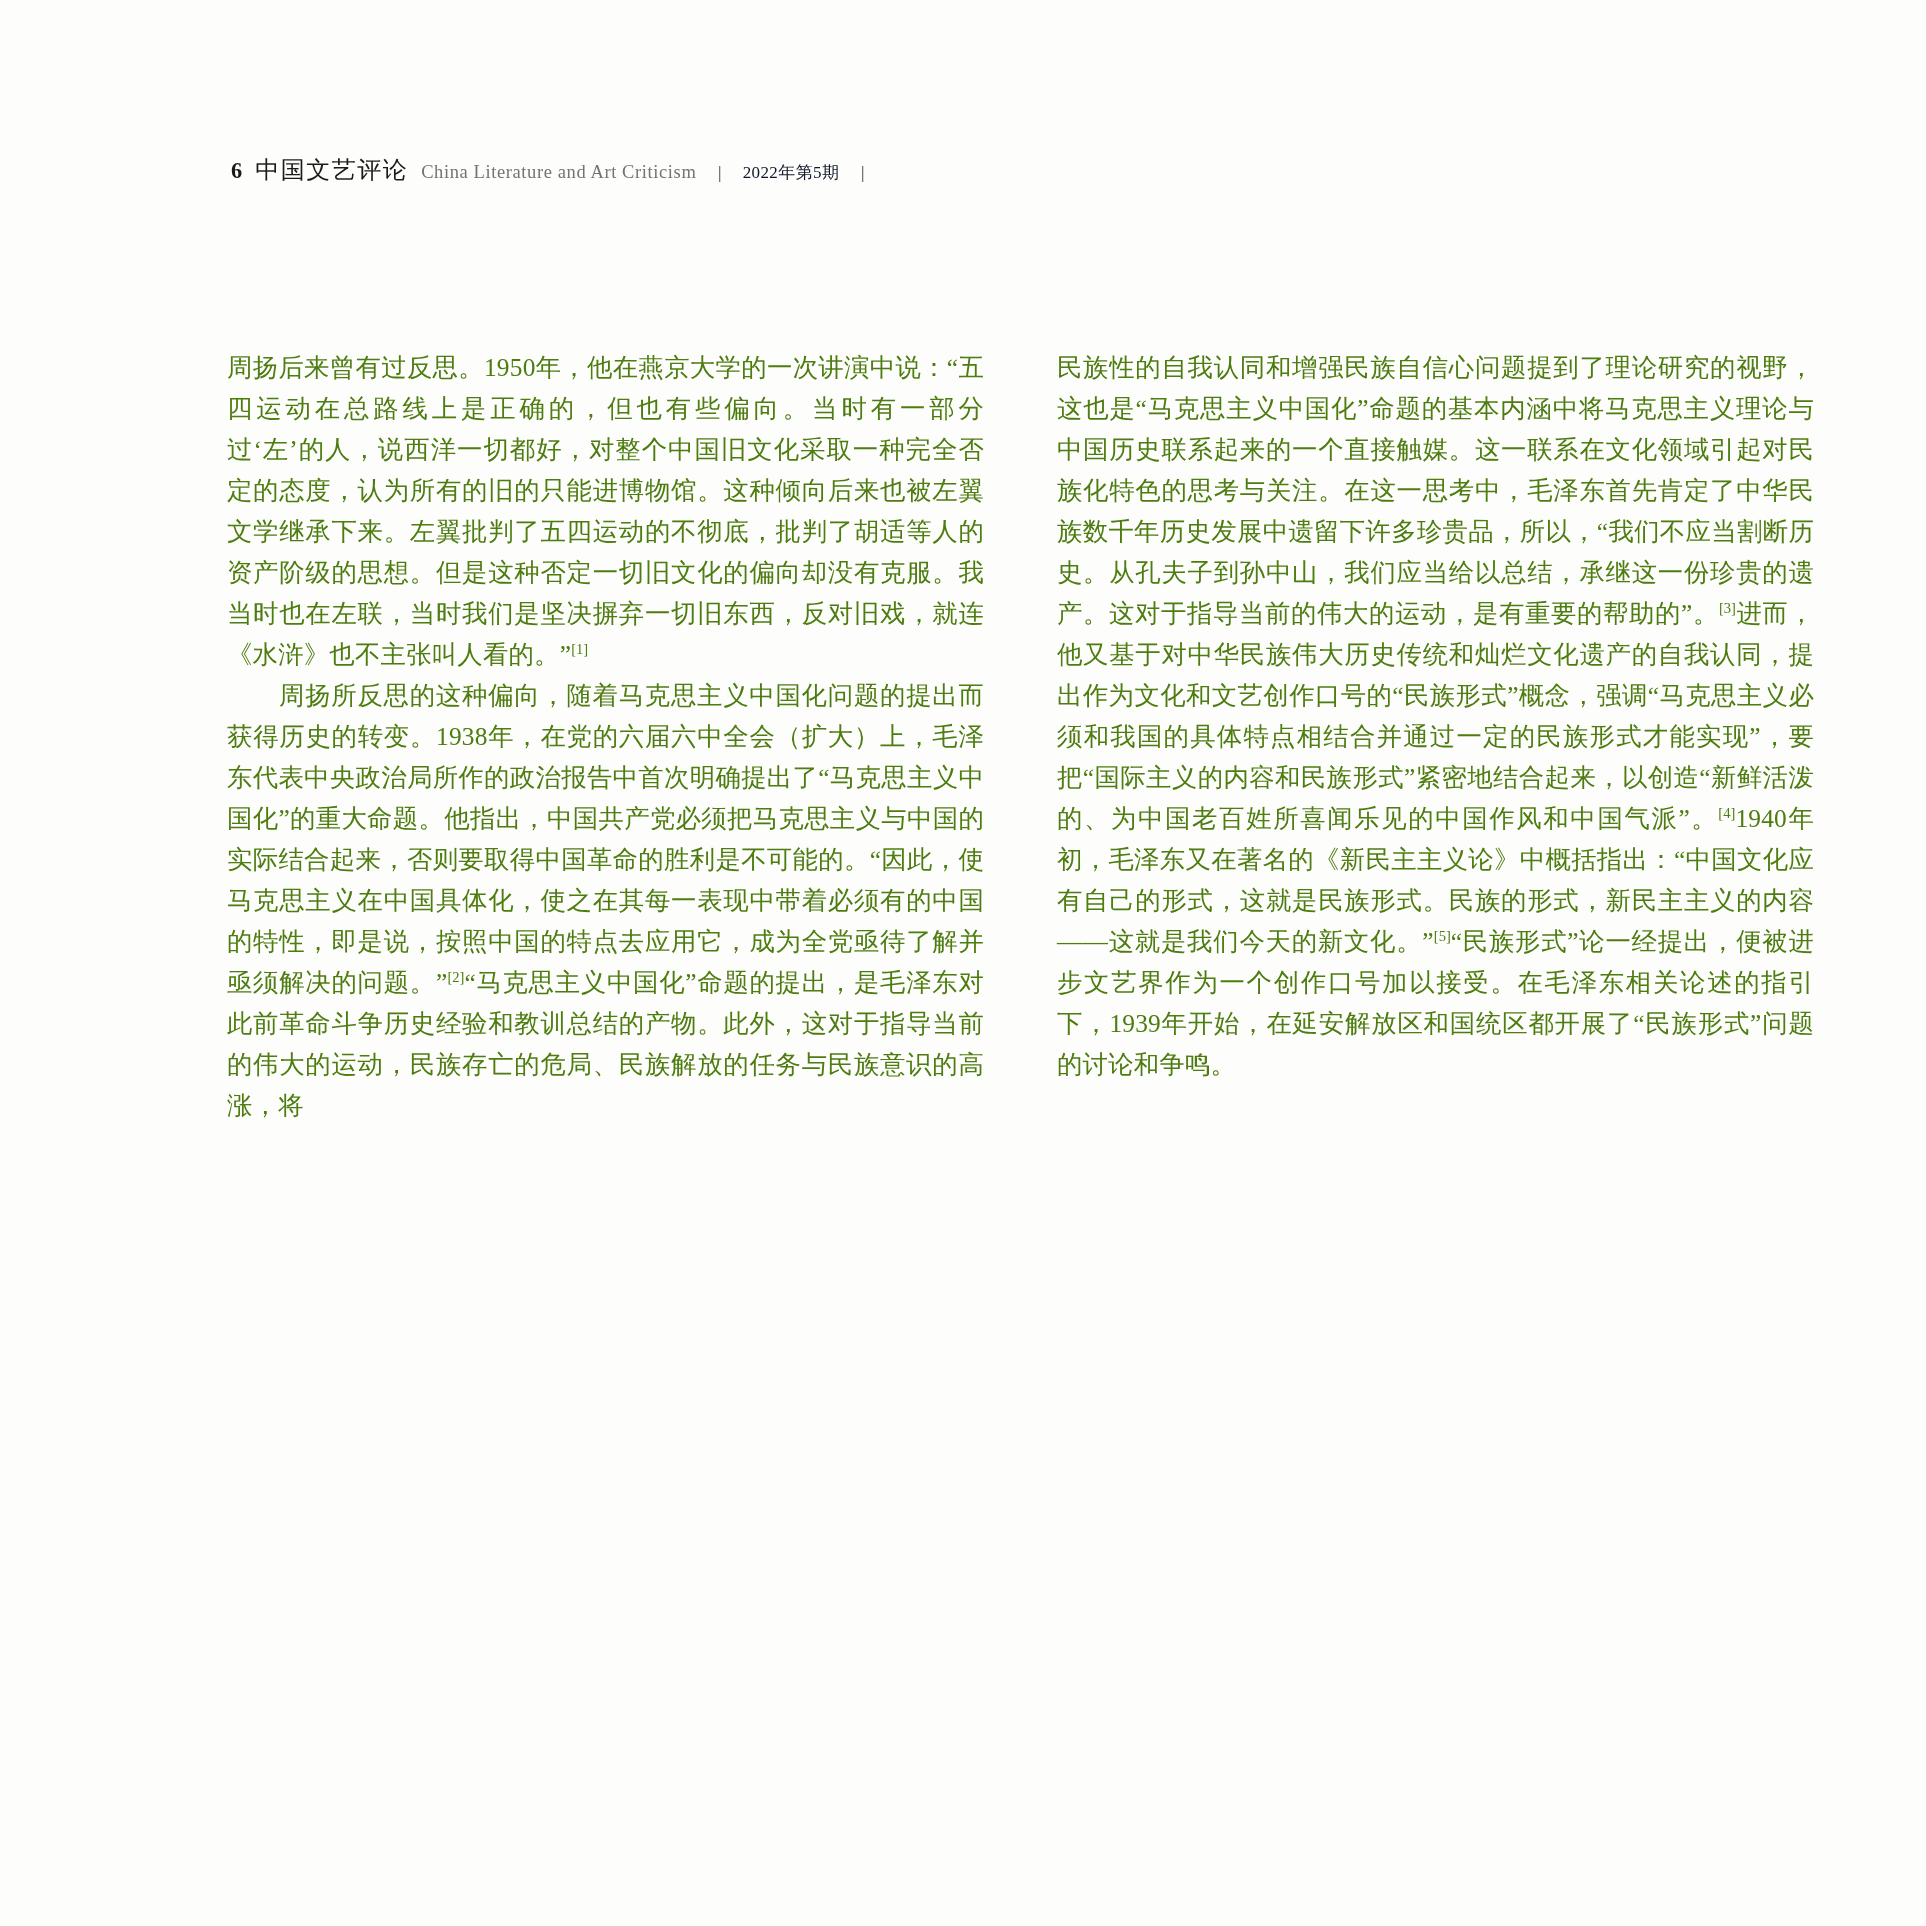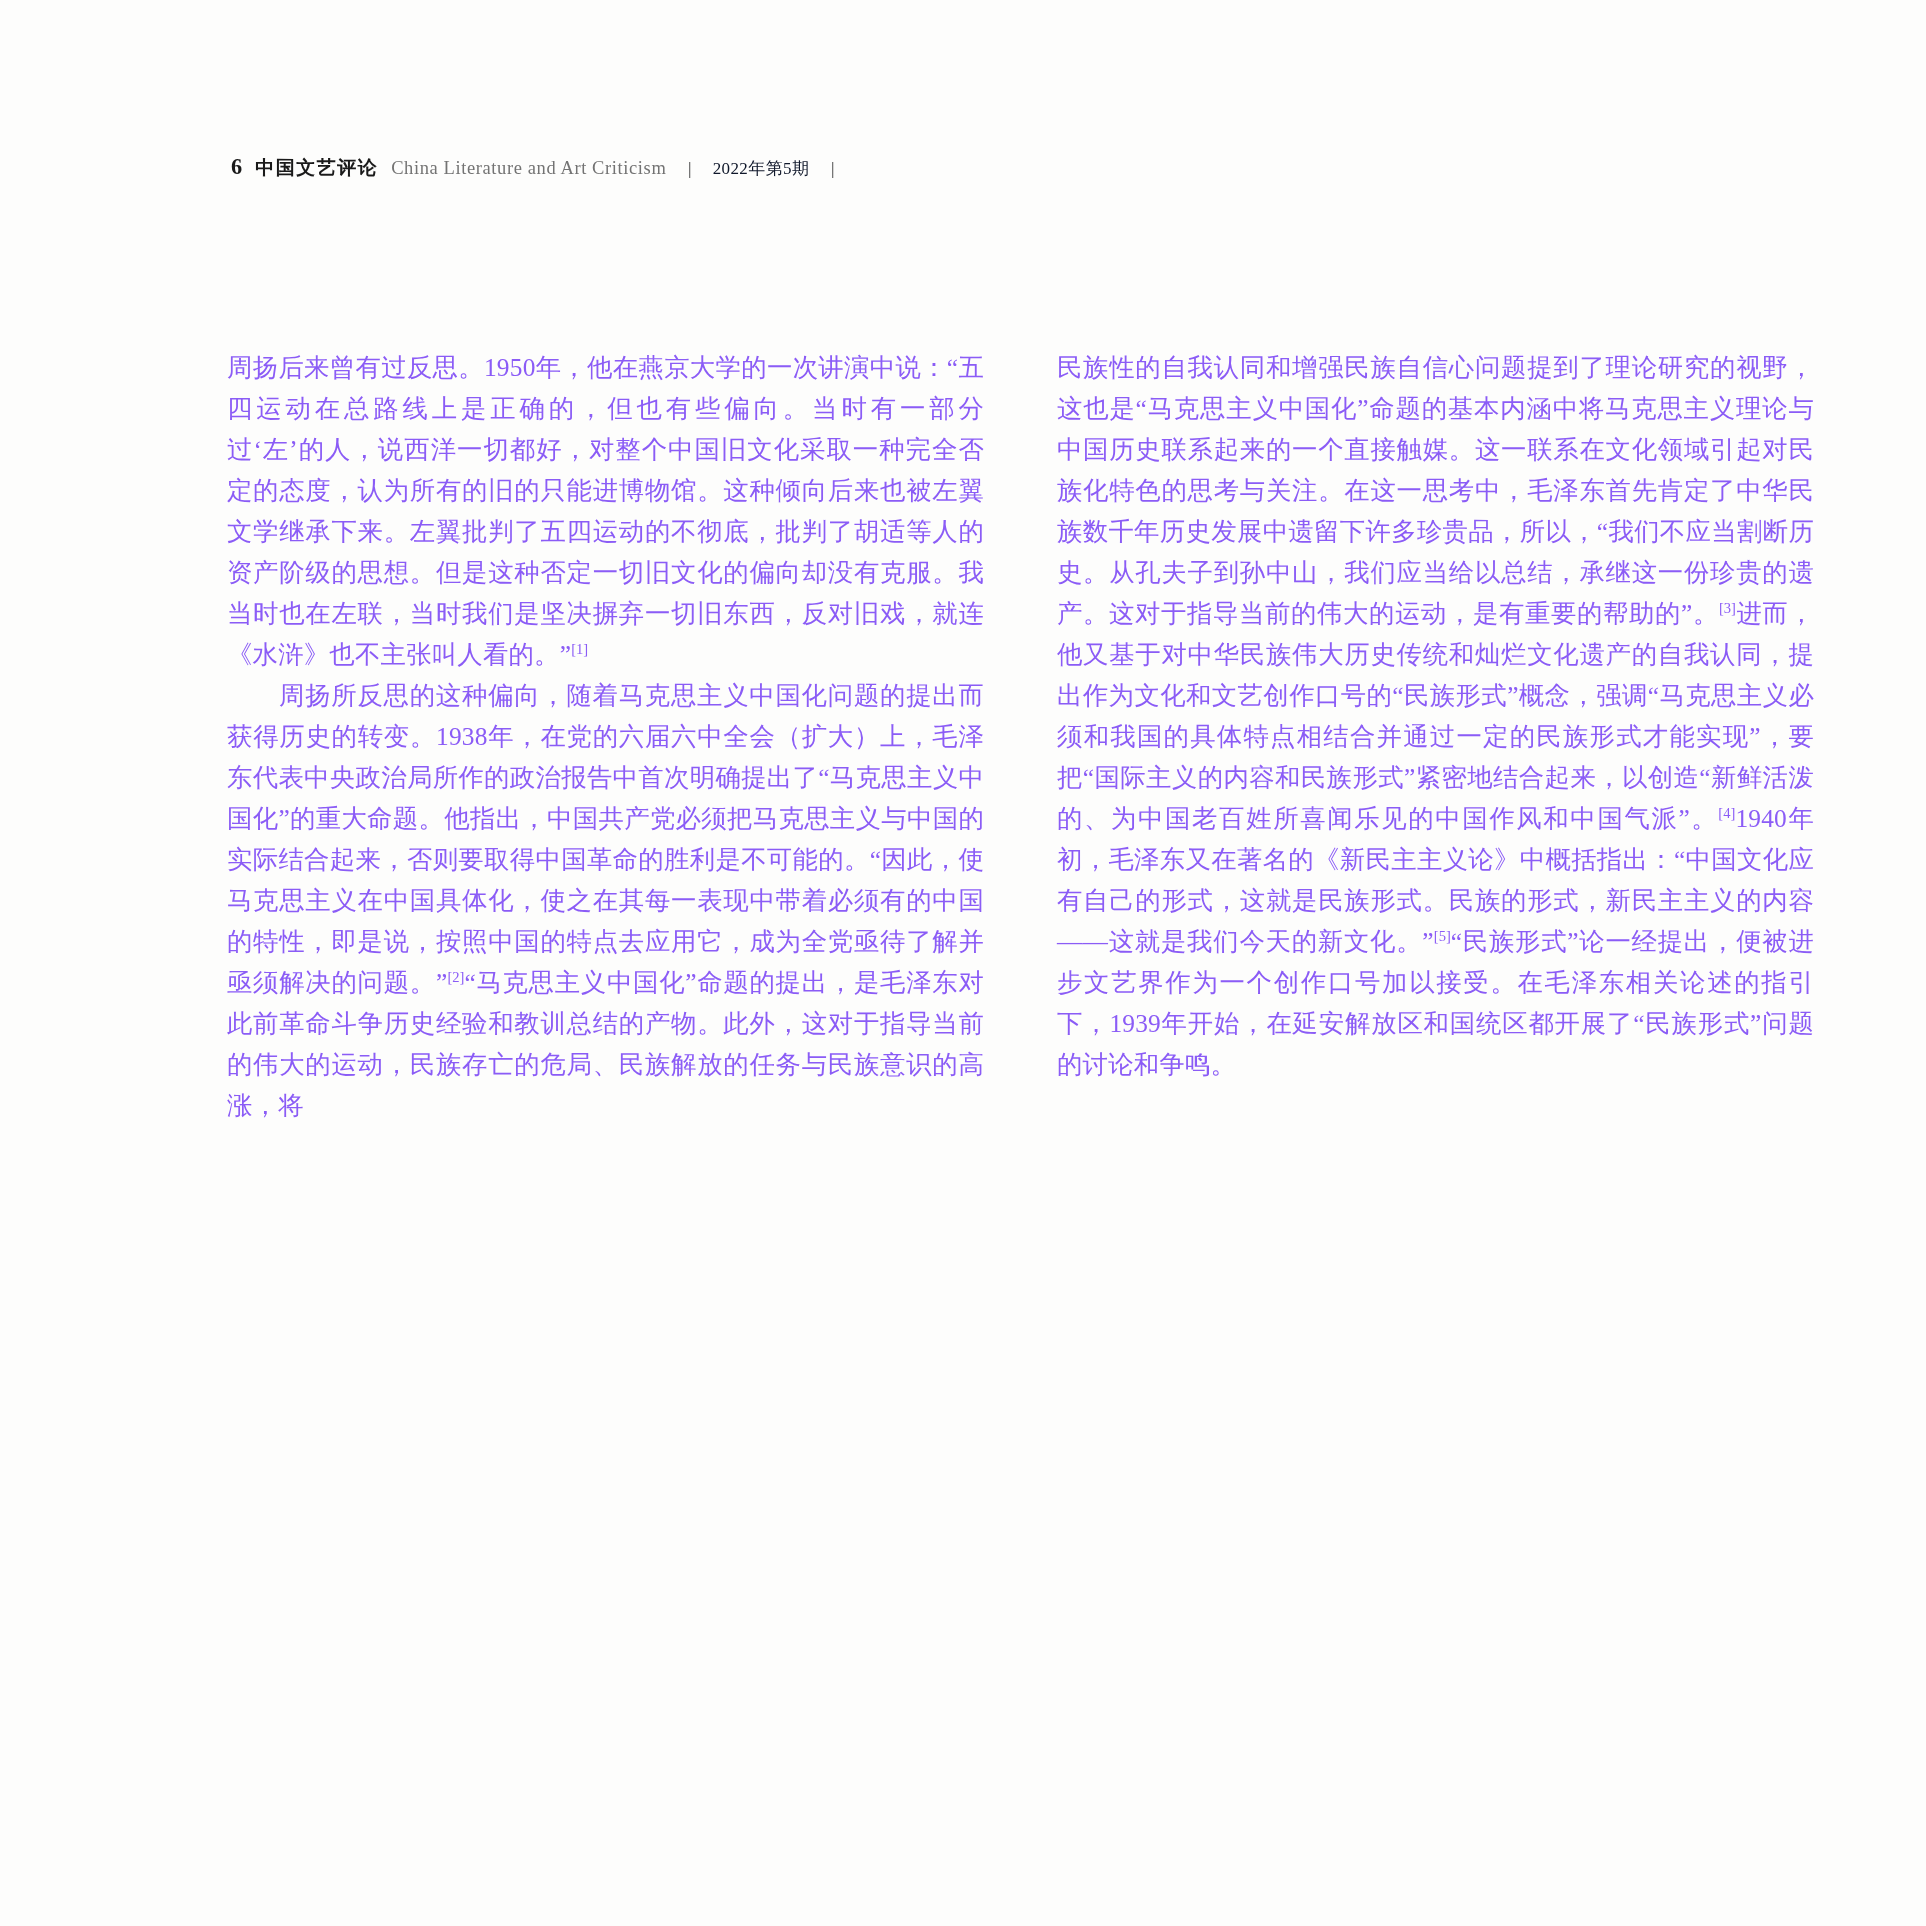"中国文艺评论" .runhead .journal-cn { font-size: 19px -> 24px; font-weight: 700 -> 400 }
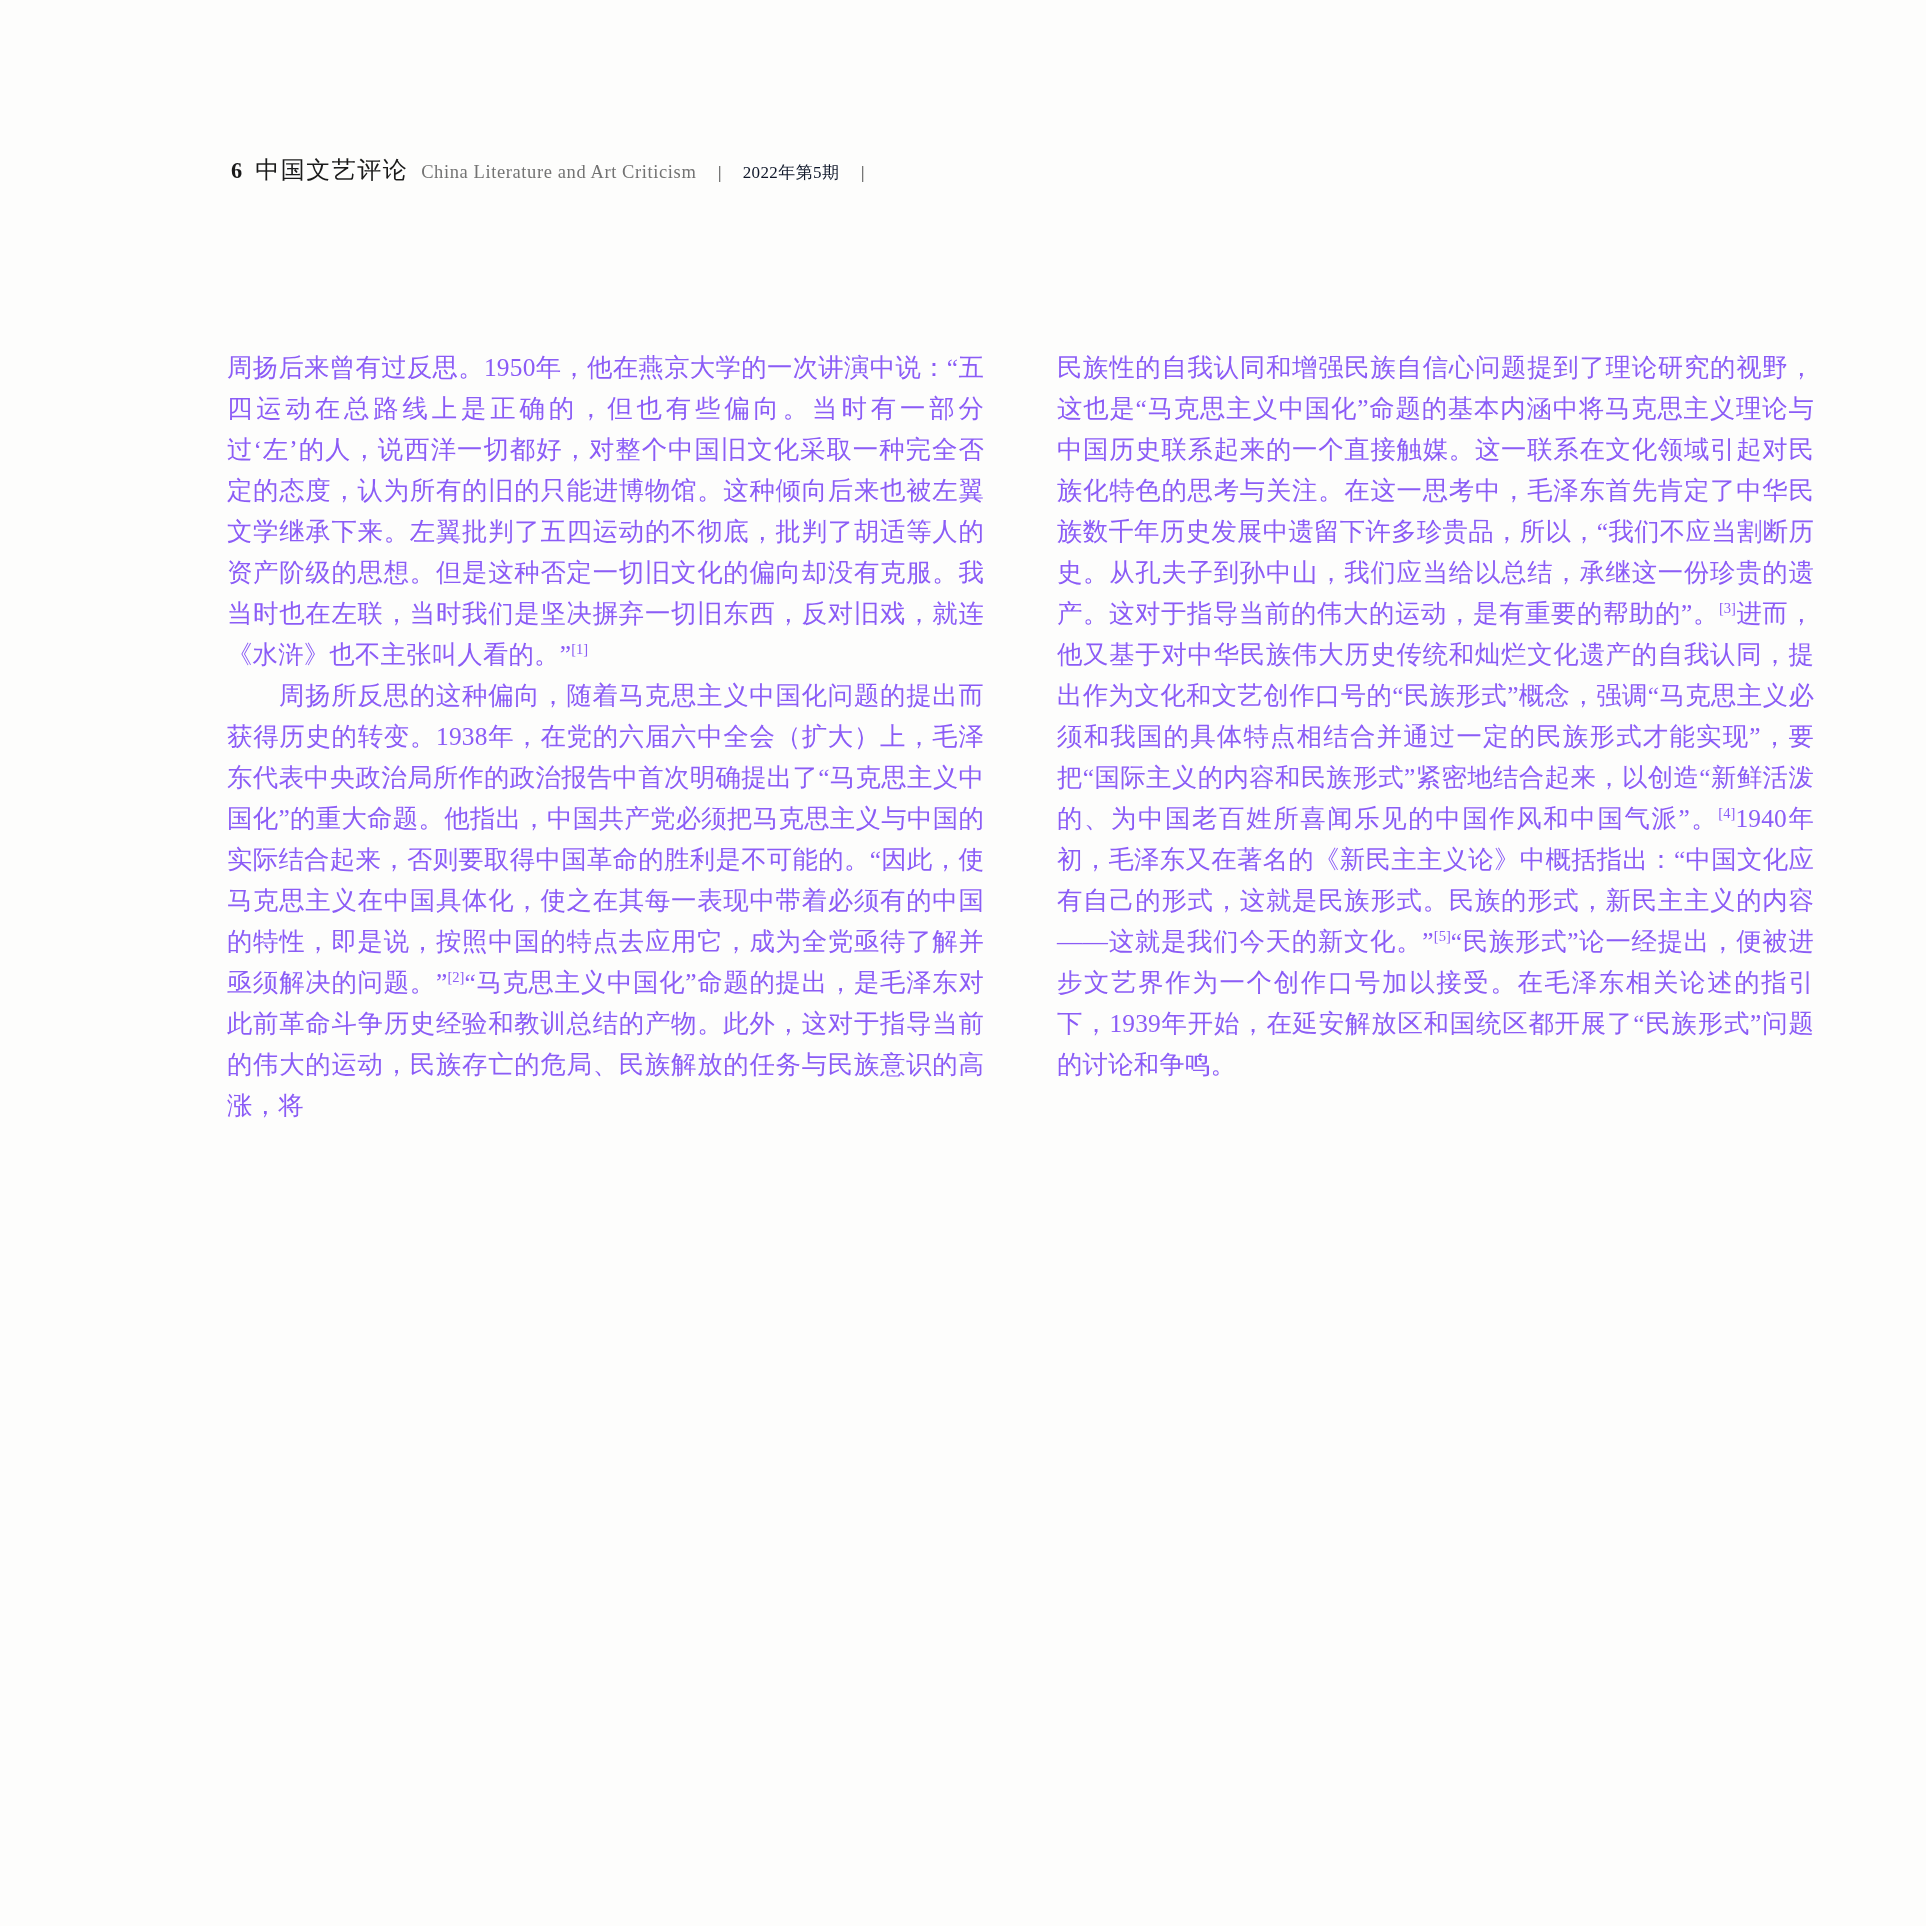"周扬后来曾有过反思。1950年，他在燕京大学的一次讲演中说：“五四运动在总路线上" .body-text p { color: #8b5cf6 -> #4d7c0f }
